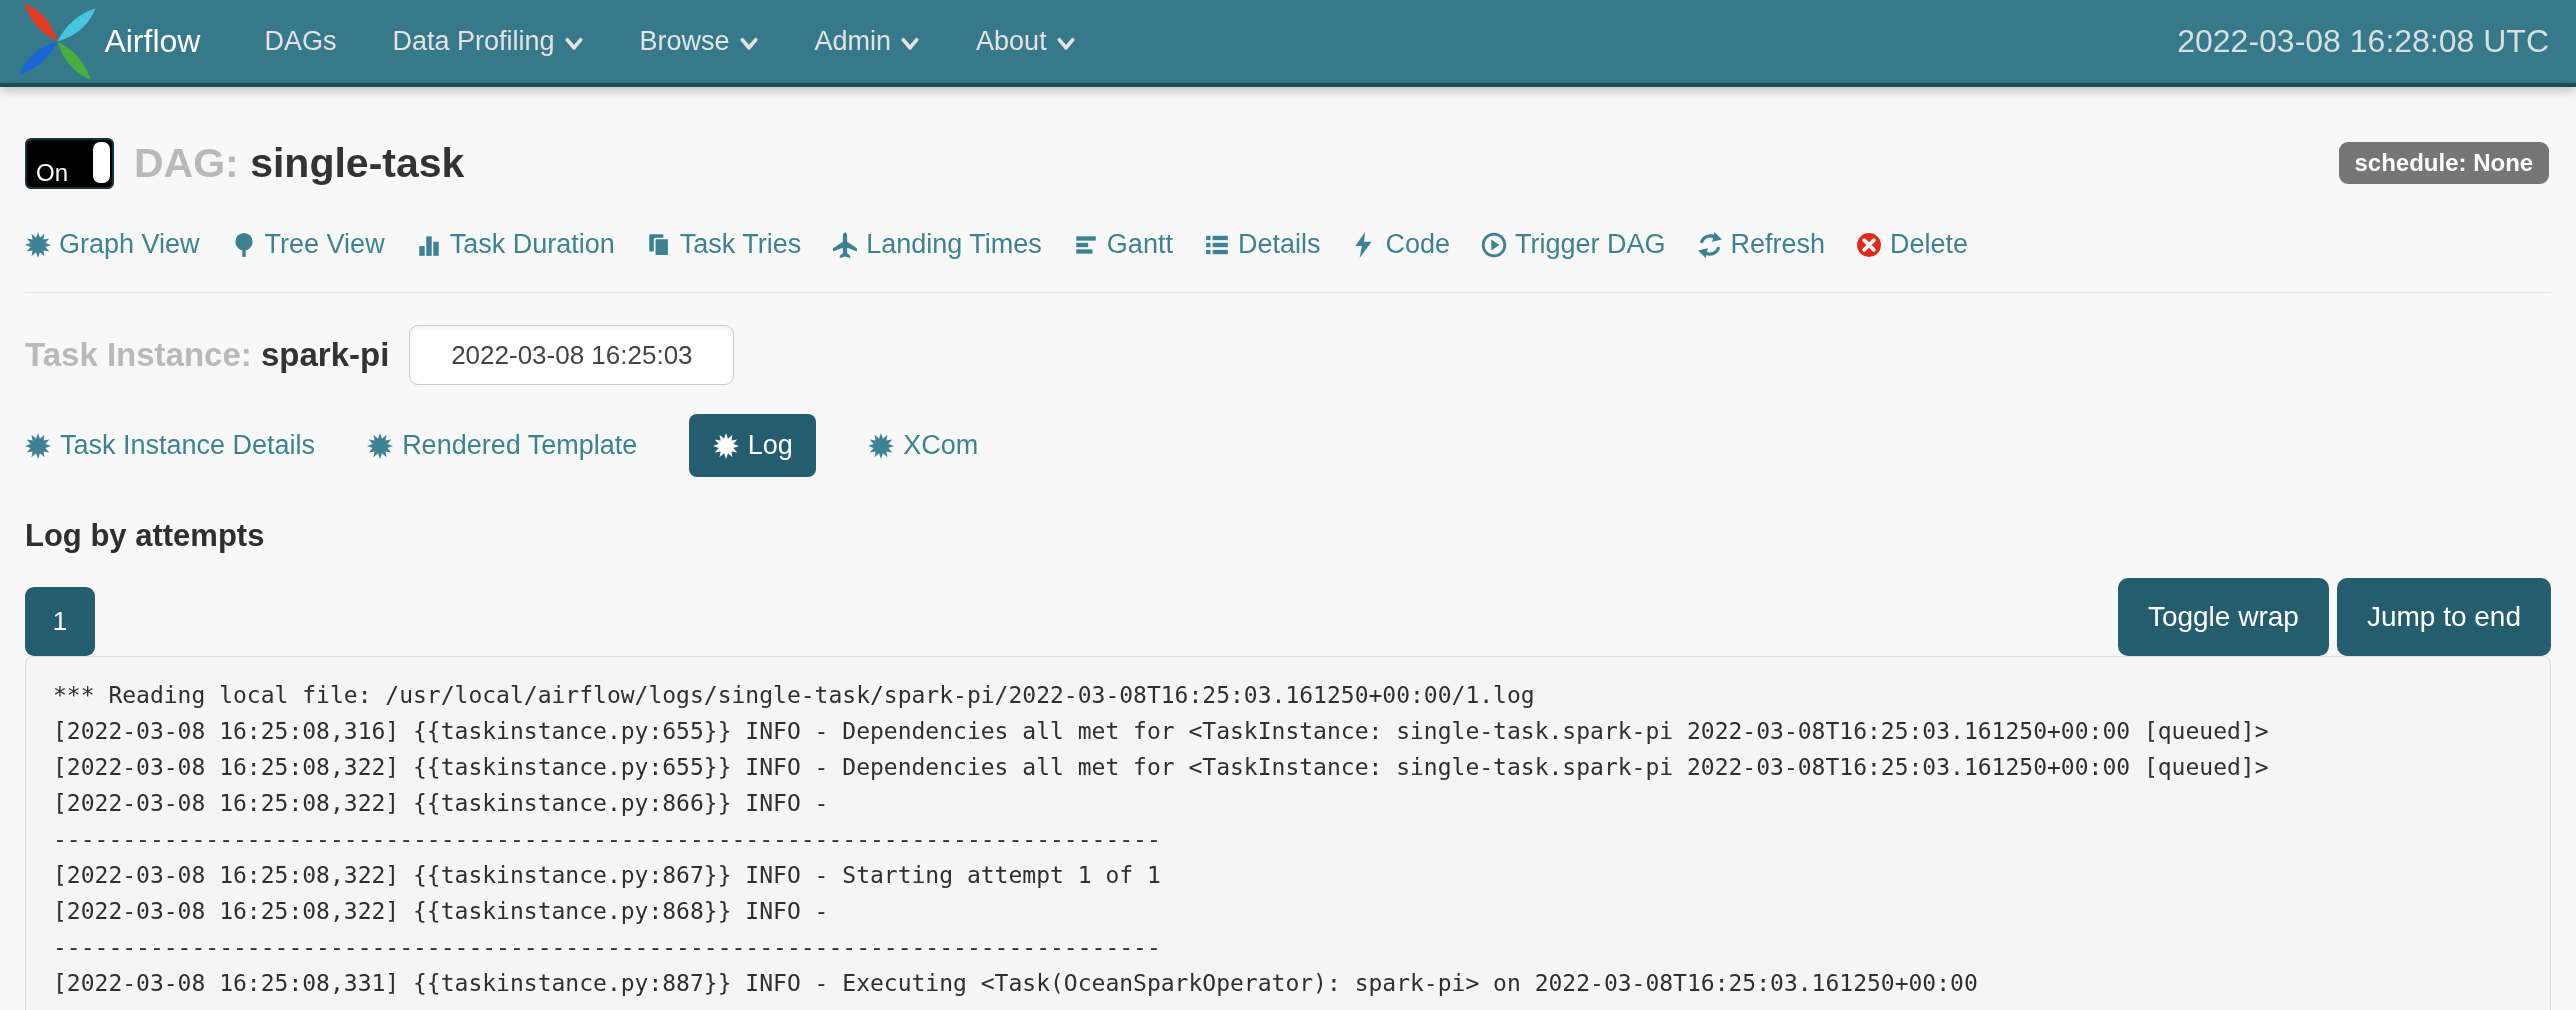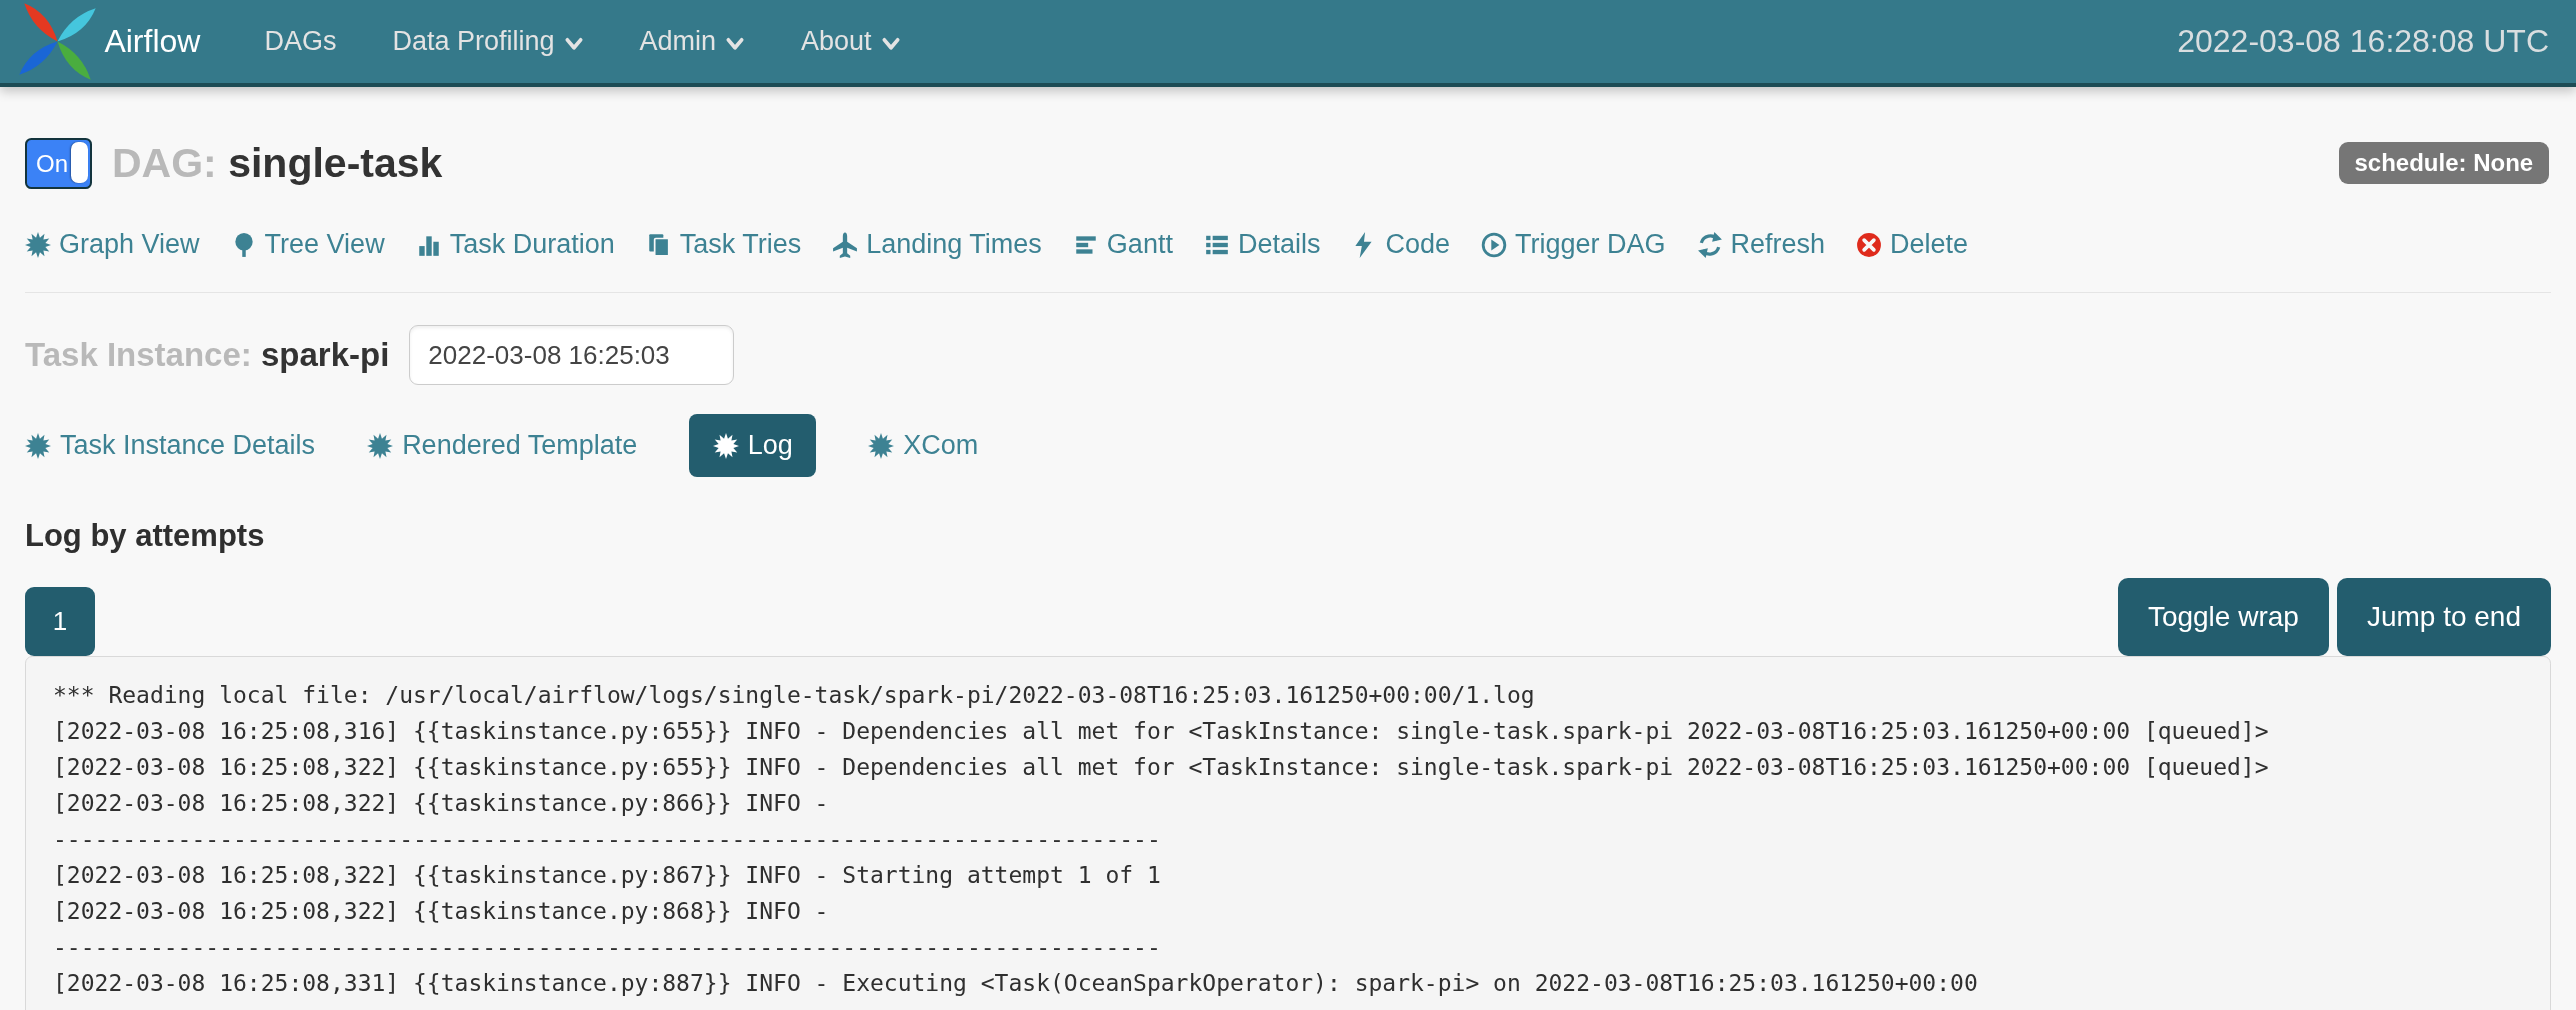"Browse" a.nav-item { html: none -> <a> <span>Browse</span> <svg> <use></use> </svg> </a> }
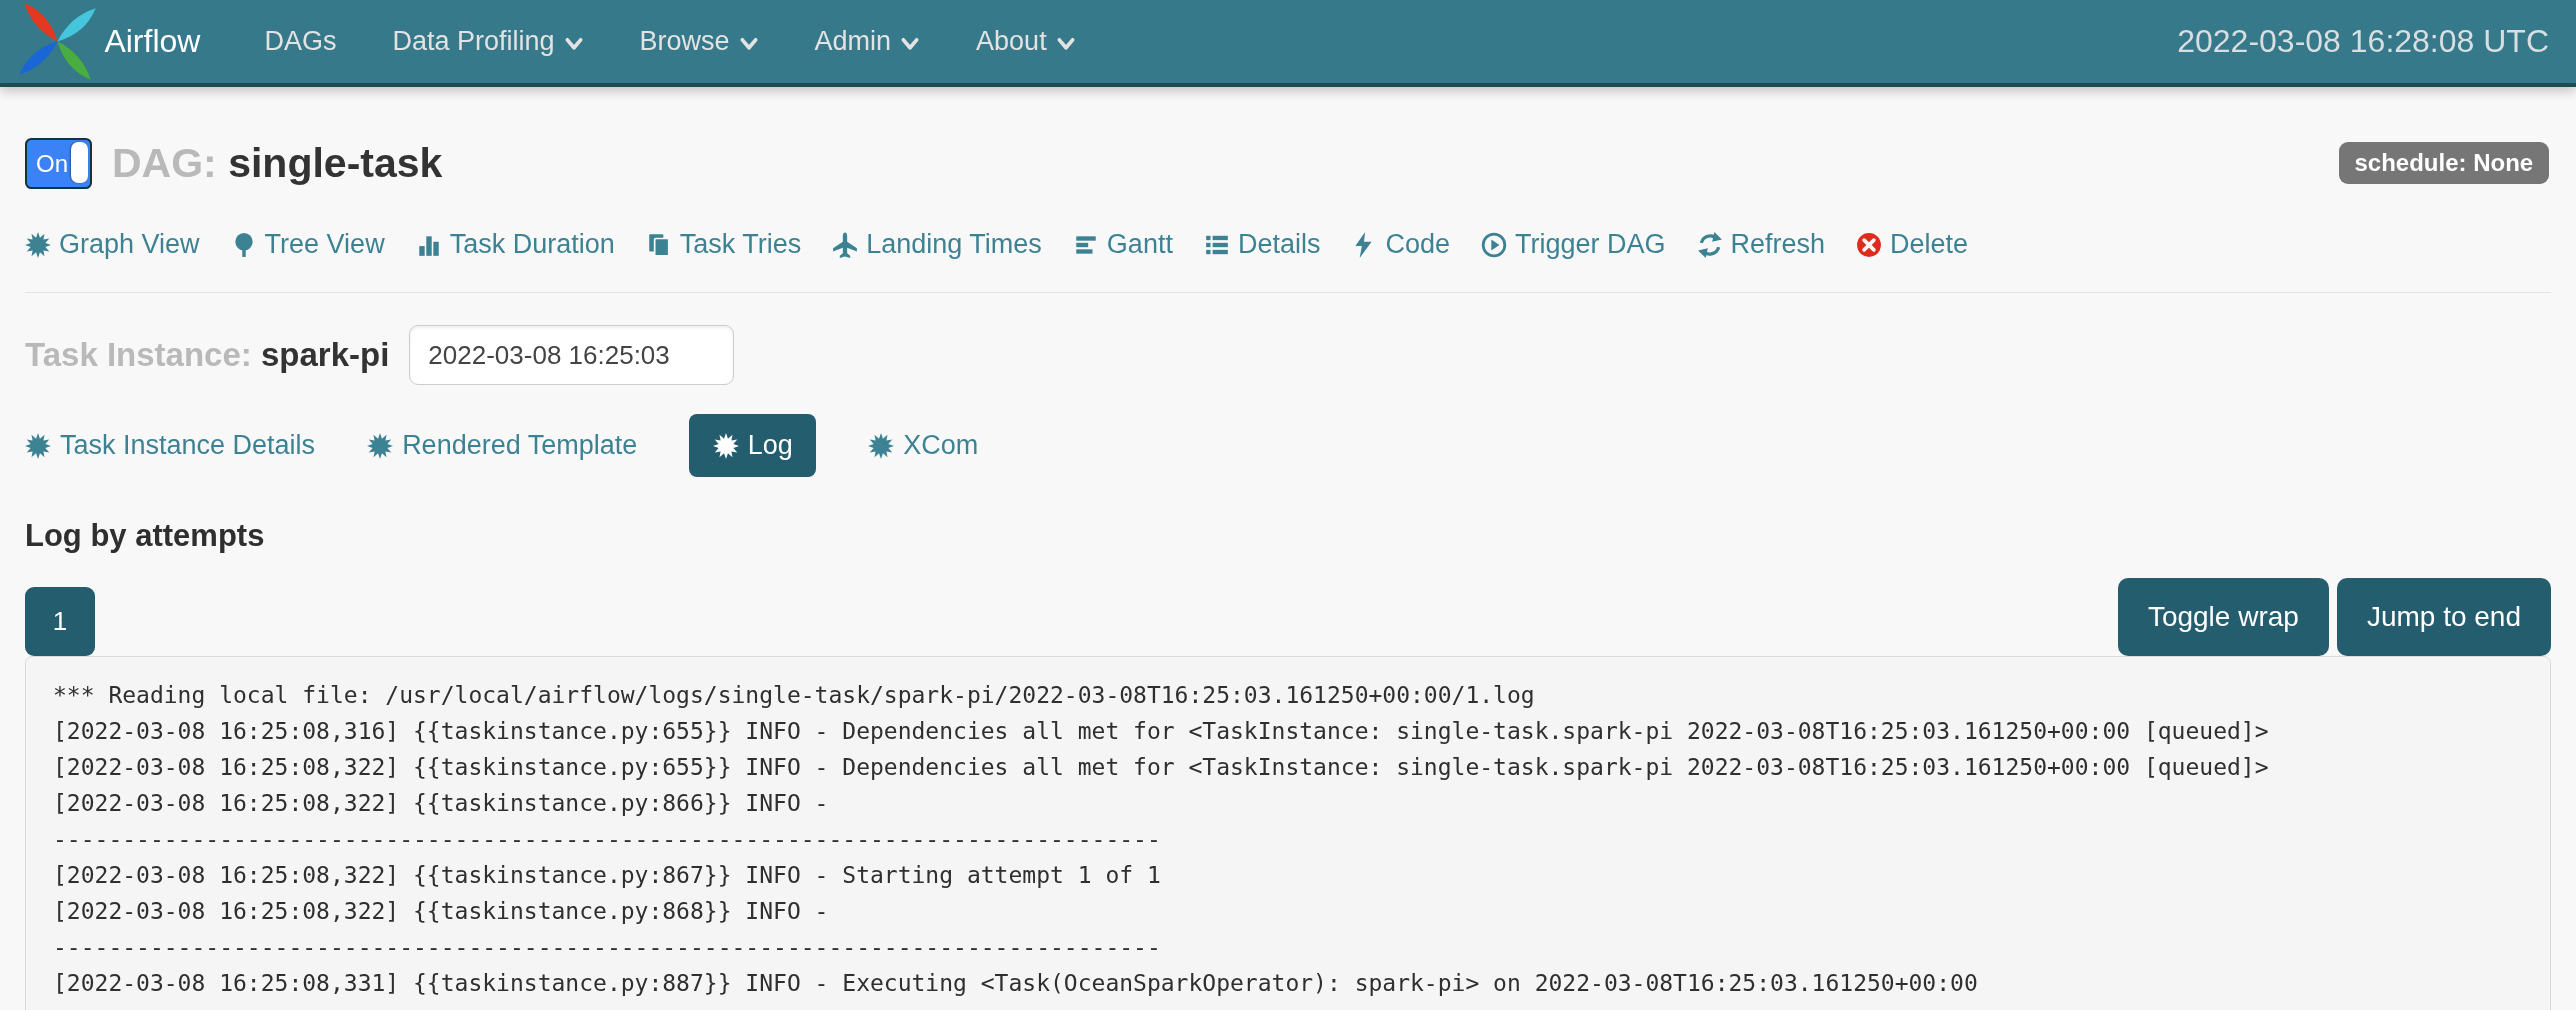"On" .toggle { align-items: center -> flex-end; background: #3b82f6 -> #000000; width: 67px -> 89px }
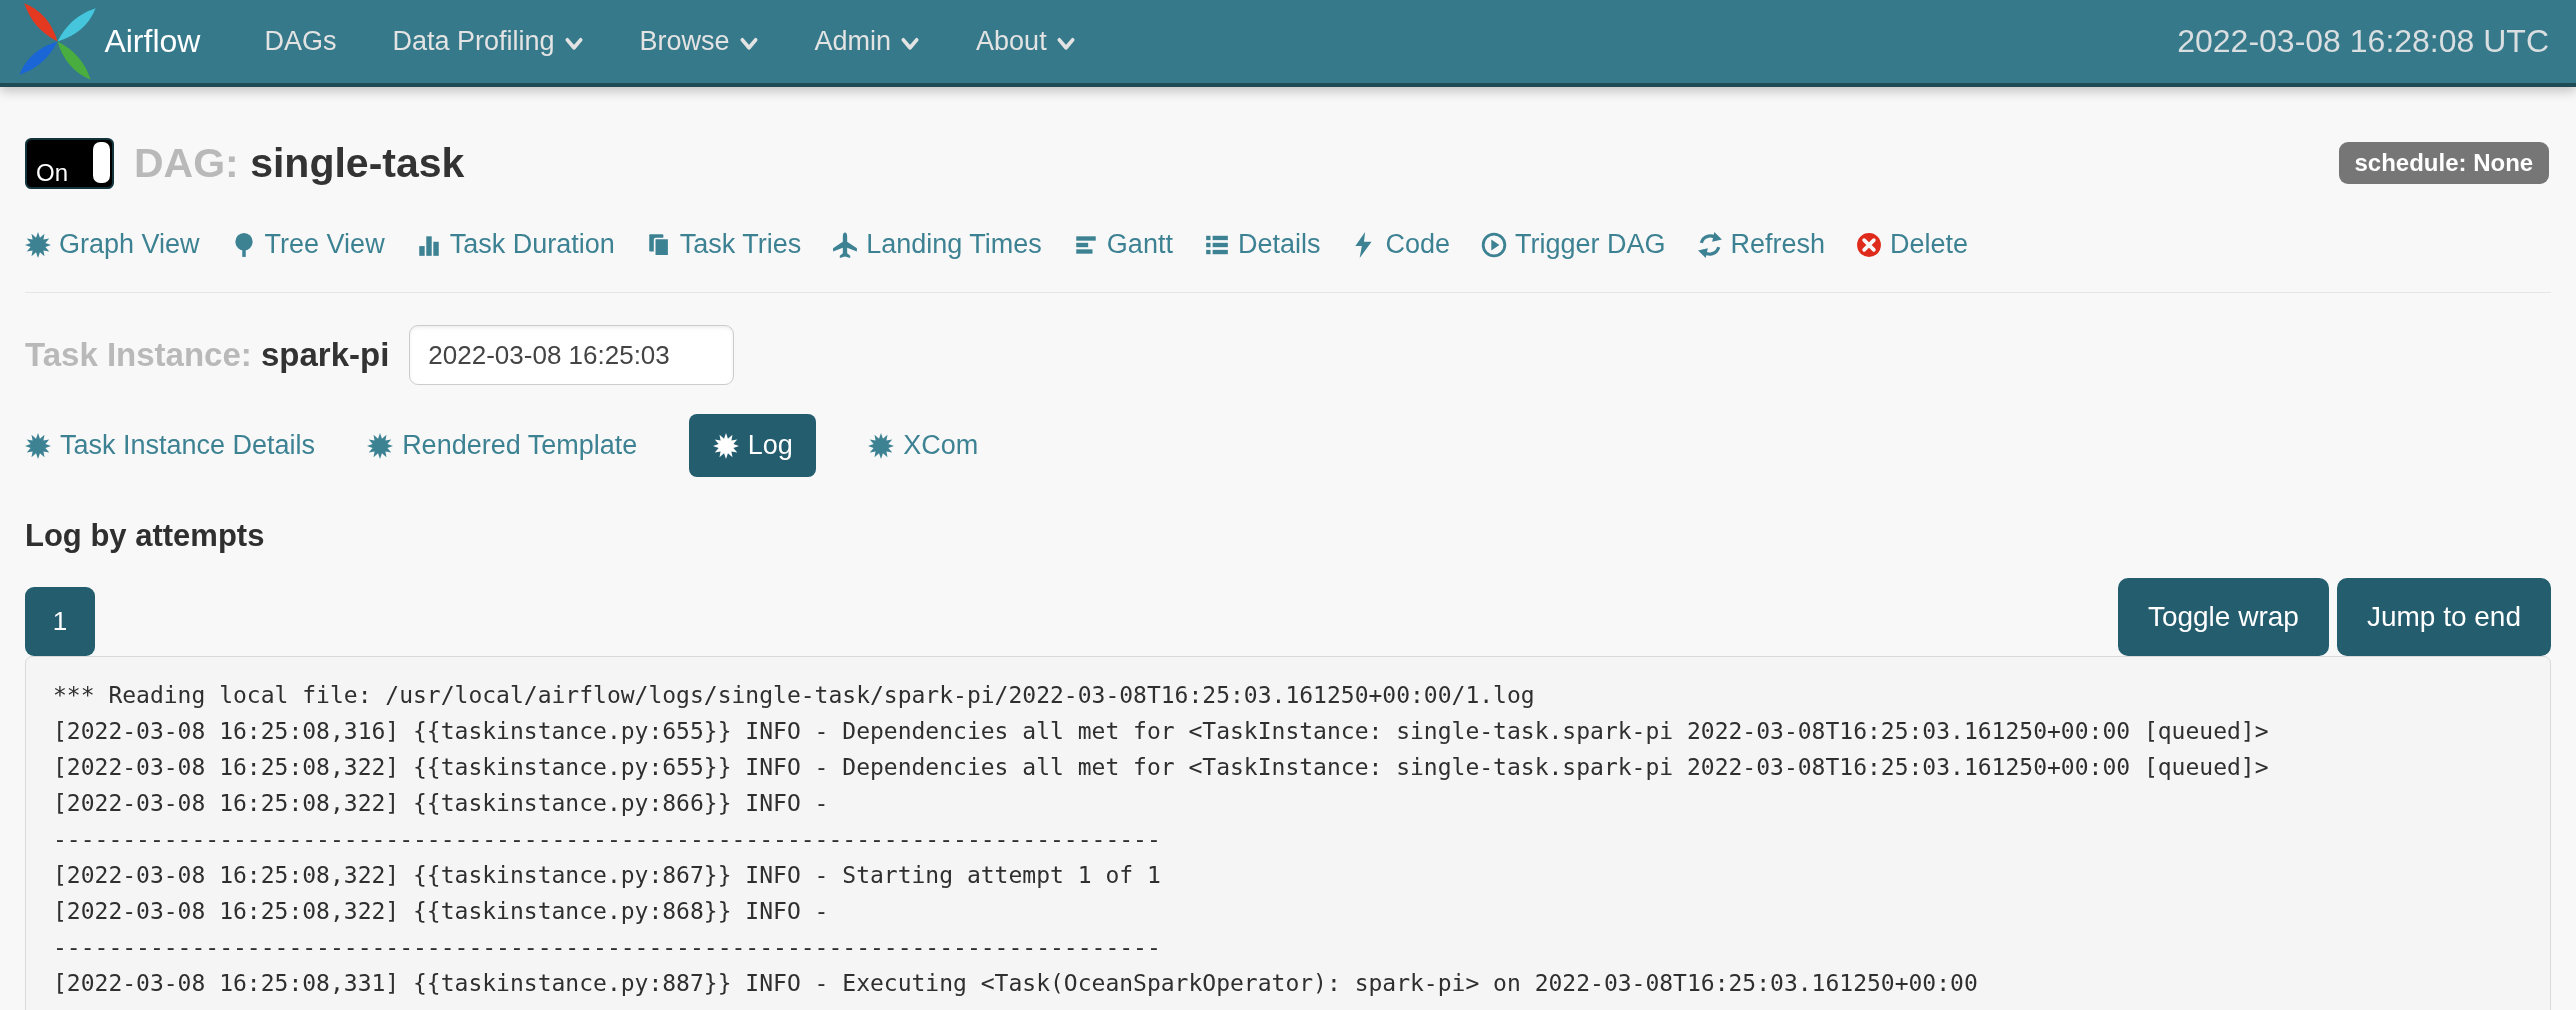"2022-03-08 16:25:03" .date-input { text-align: none -> center }
